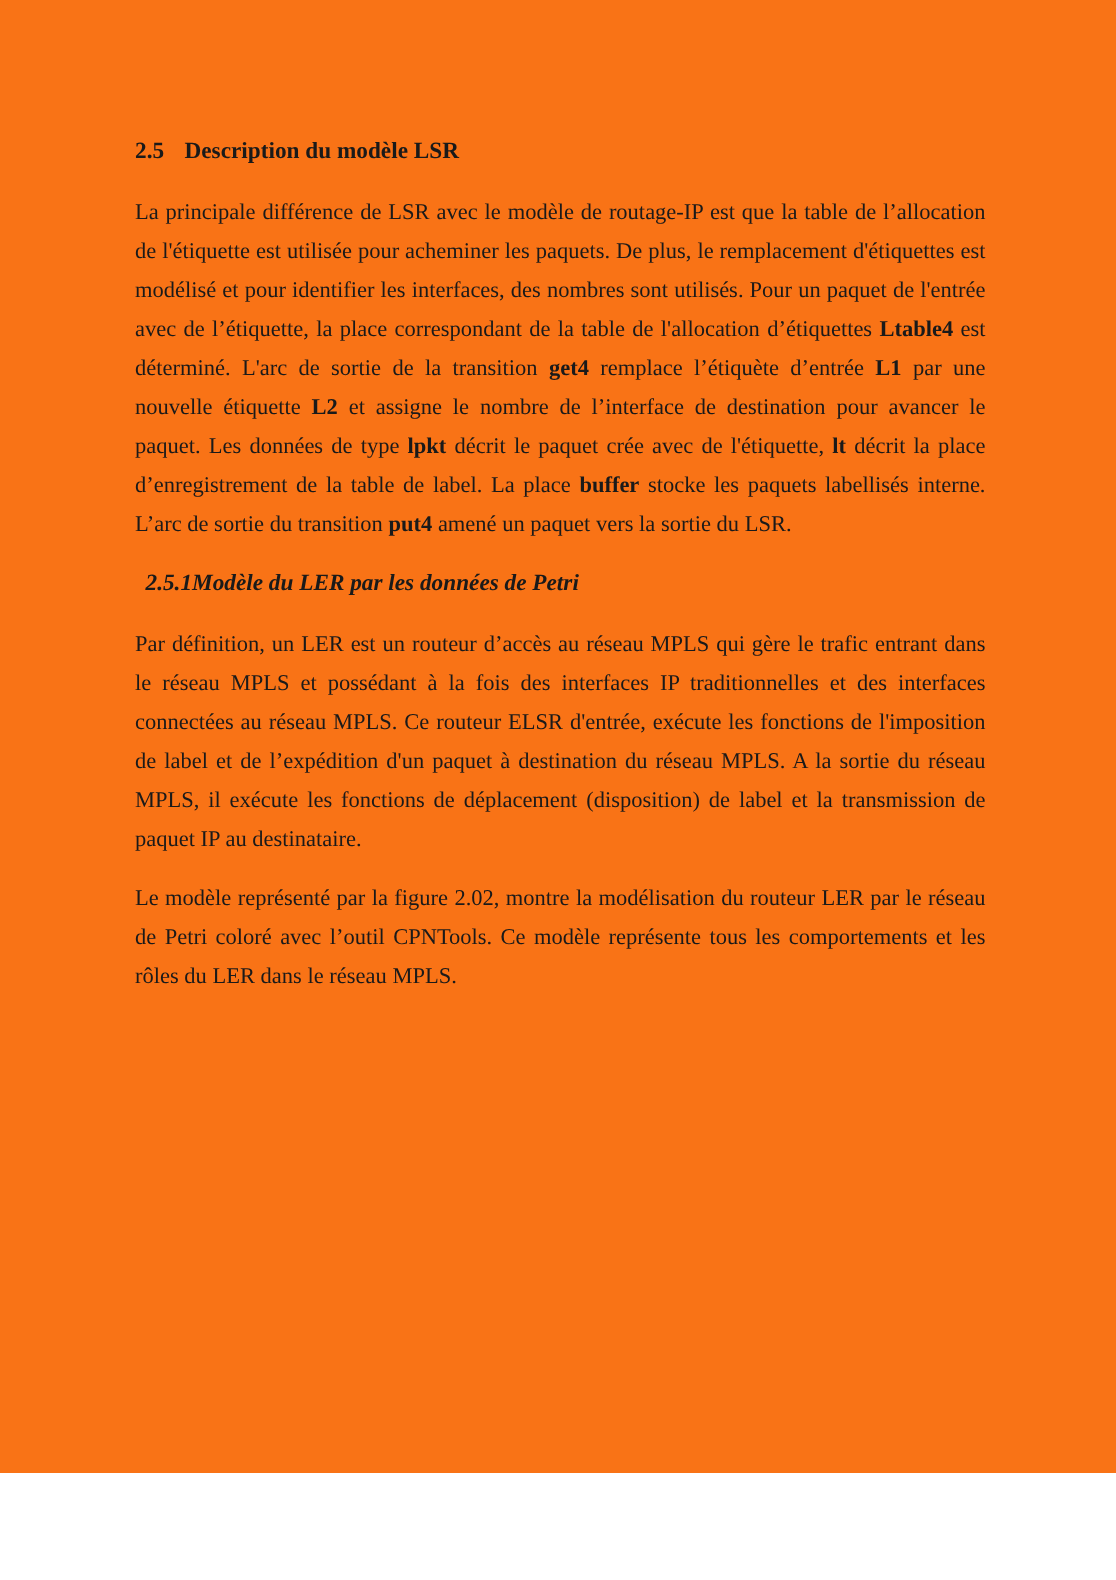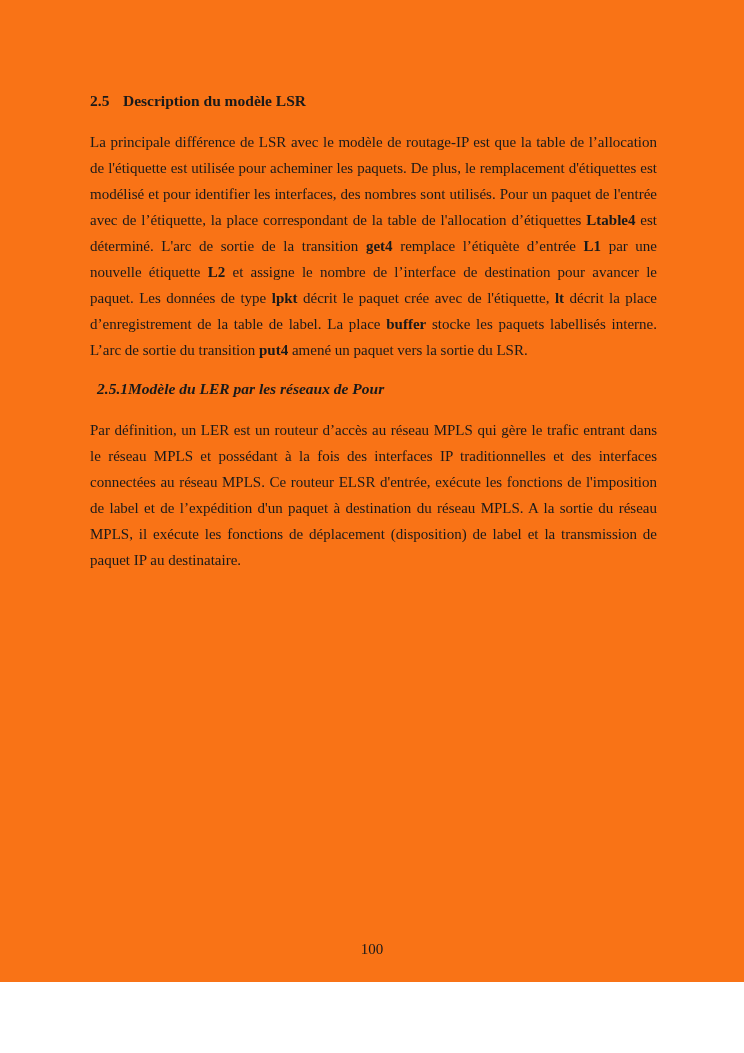"Modèle du LER par les" span { text: réseaux de Pour -> données de Petri }
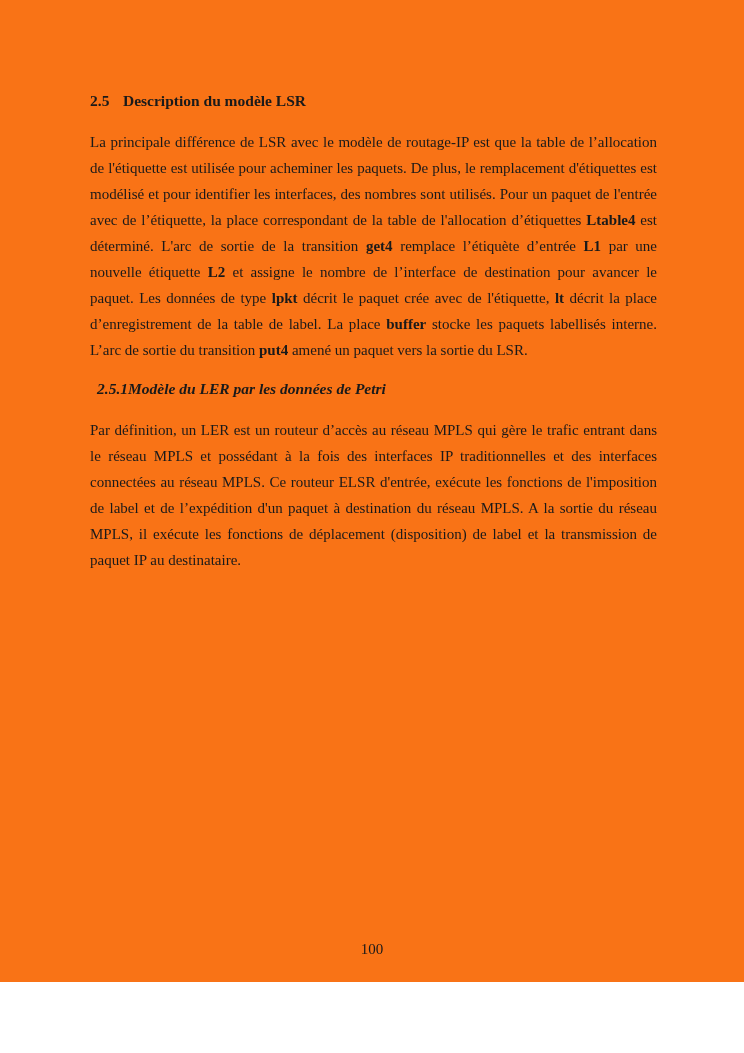"Le modèle représenté par la" p.body-para { html: none -> <p><span>Le modèle représenté par la figure 2.02, montre la modélisation du routeur LER par le réseau de Petri coloré avec l’outil CPNTools. Ce modèle représente tous les comportements et les rôles du LER dans le réseau MPLS.</span></p> }
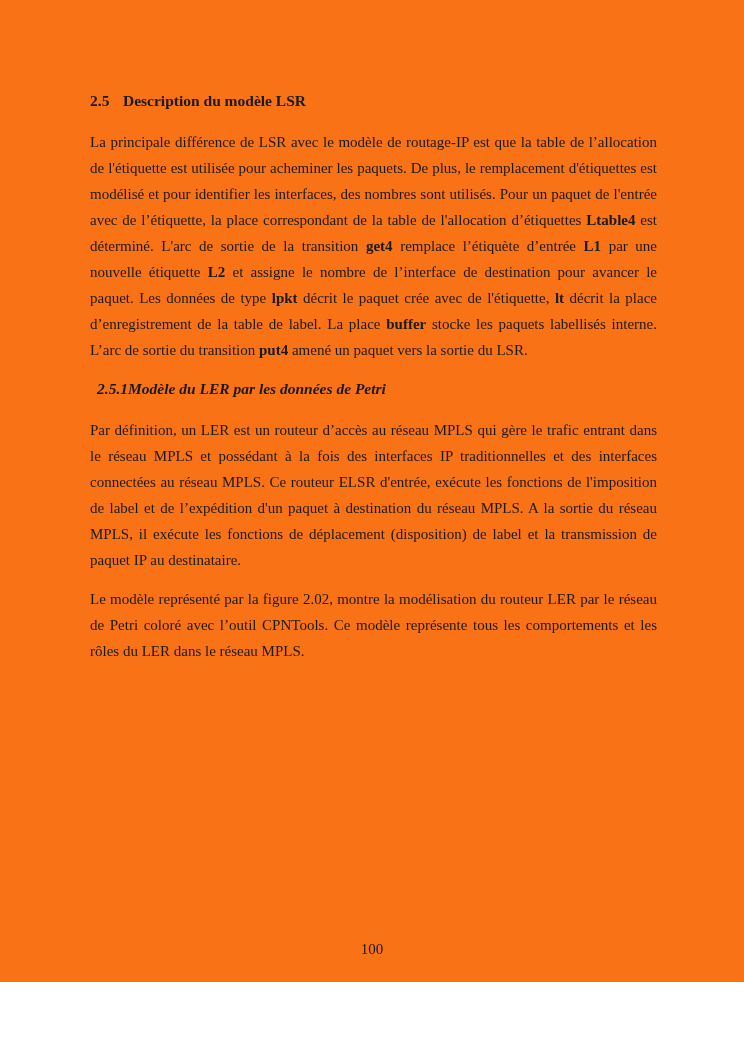"100" div.page-number { html: <div>100</div> -> none }
